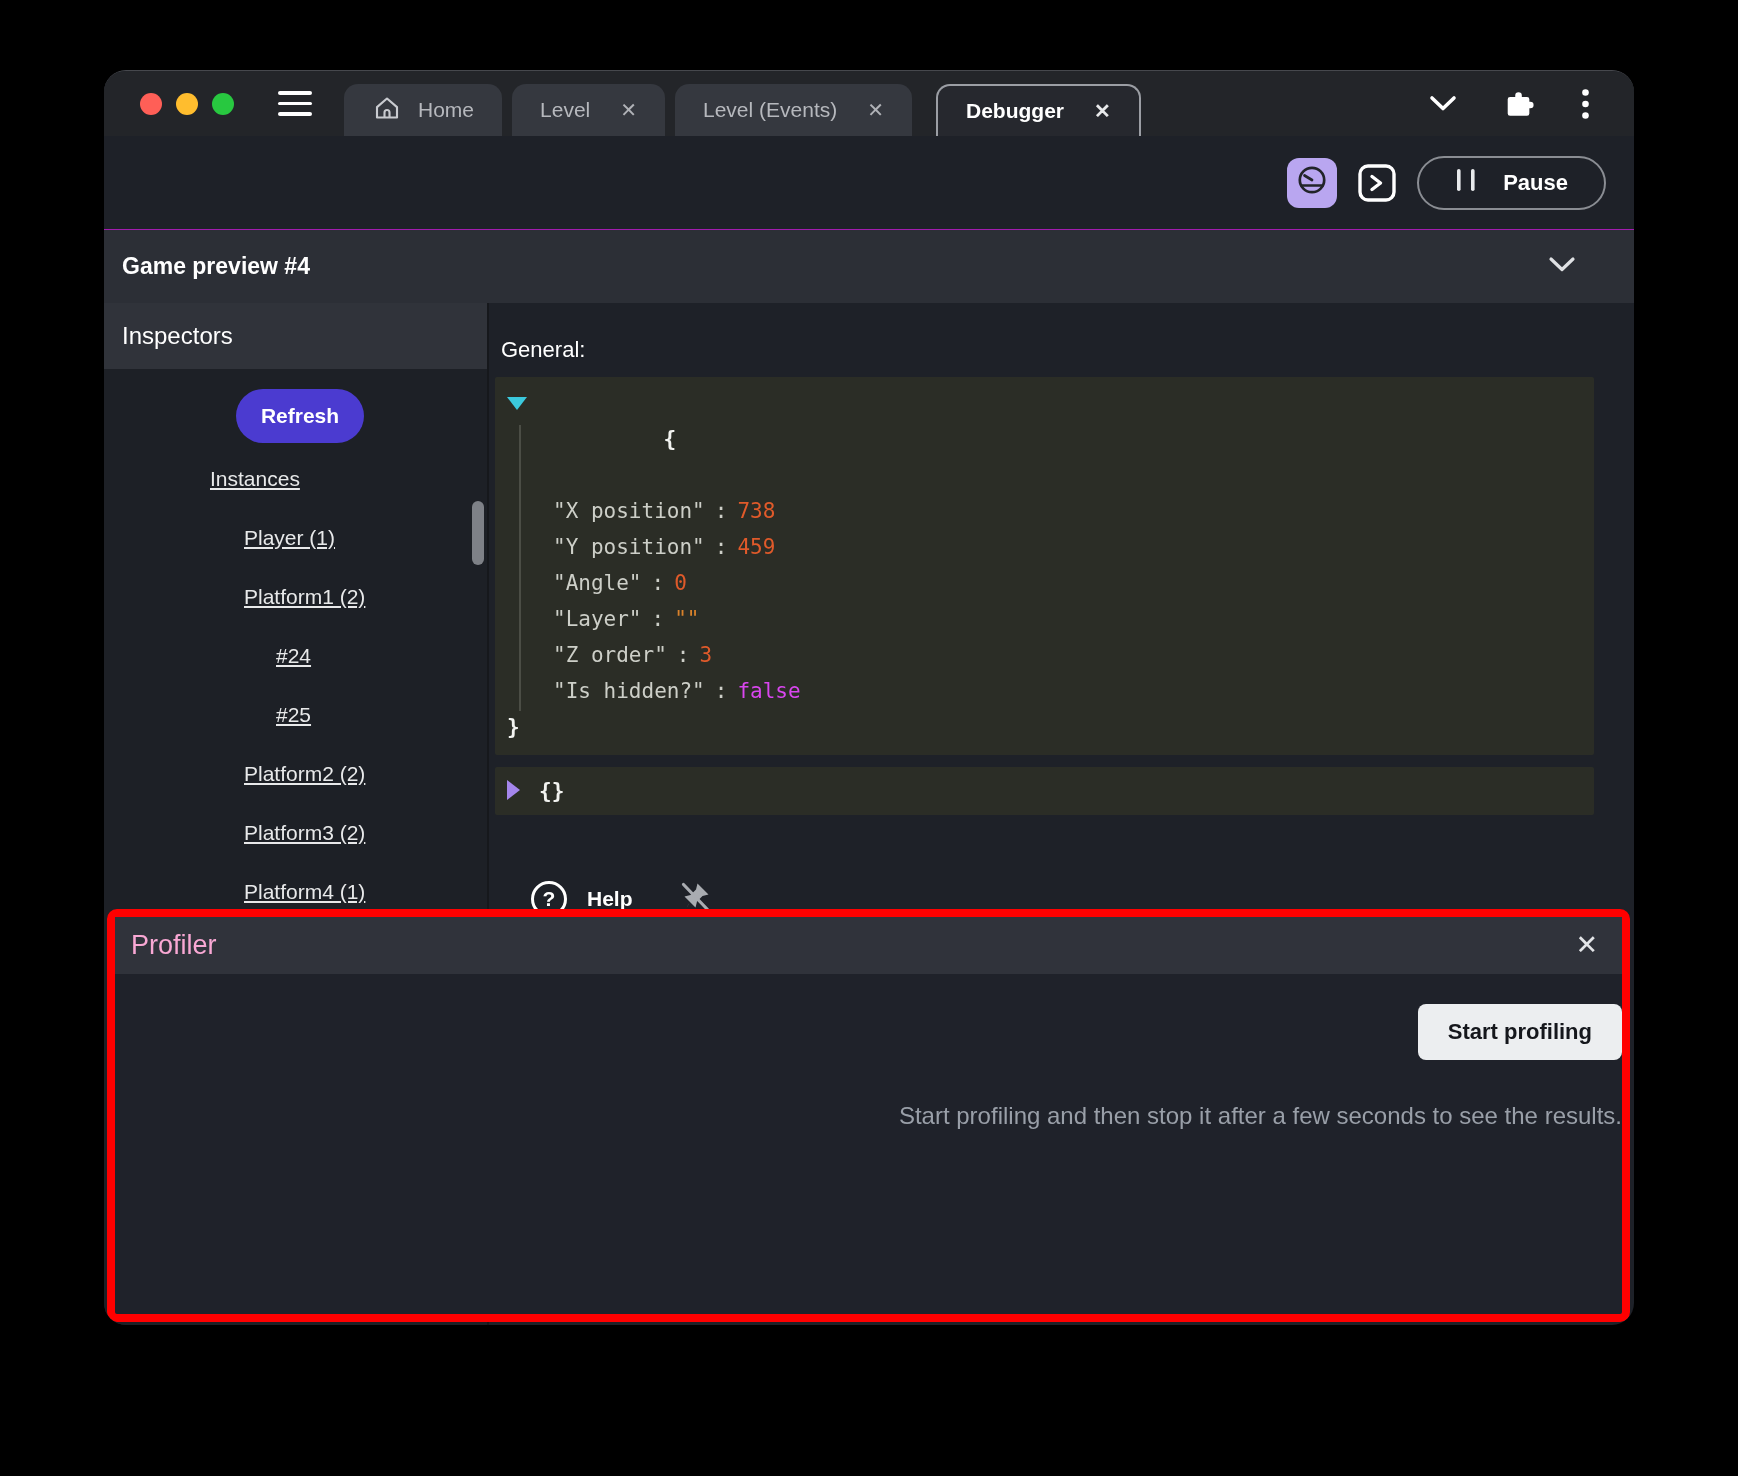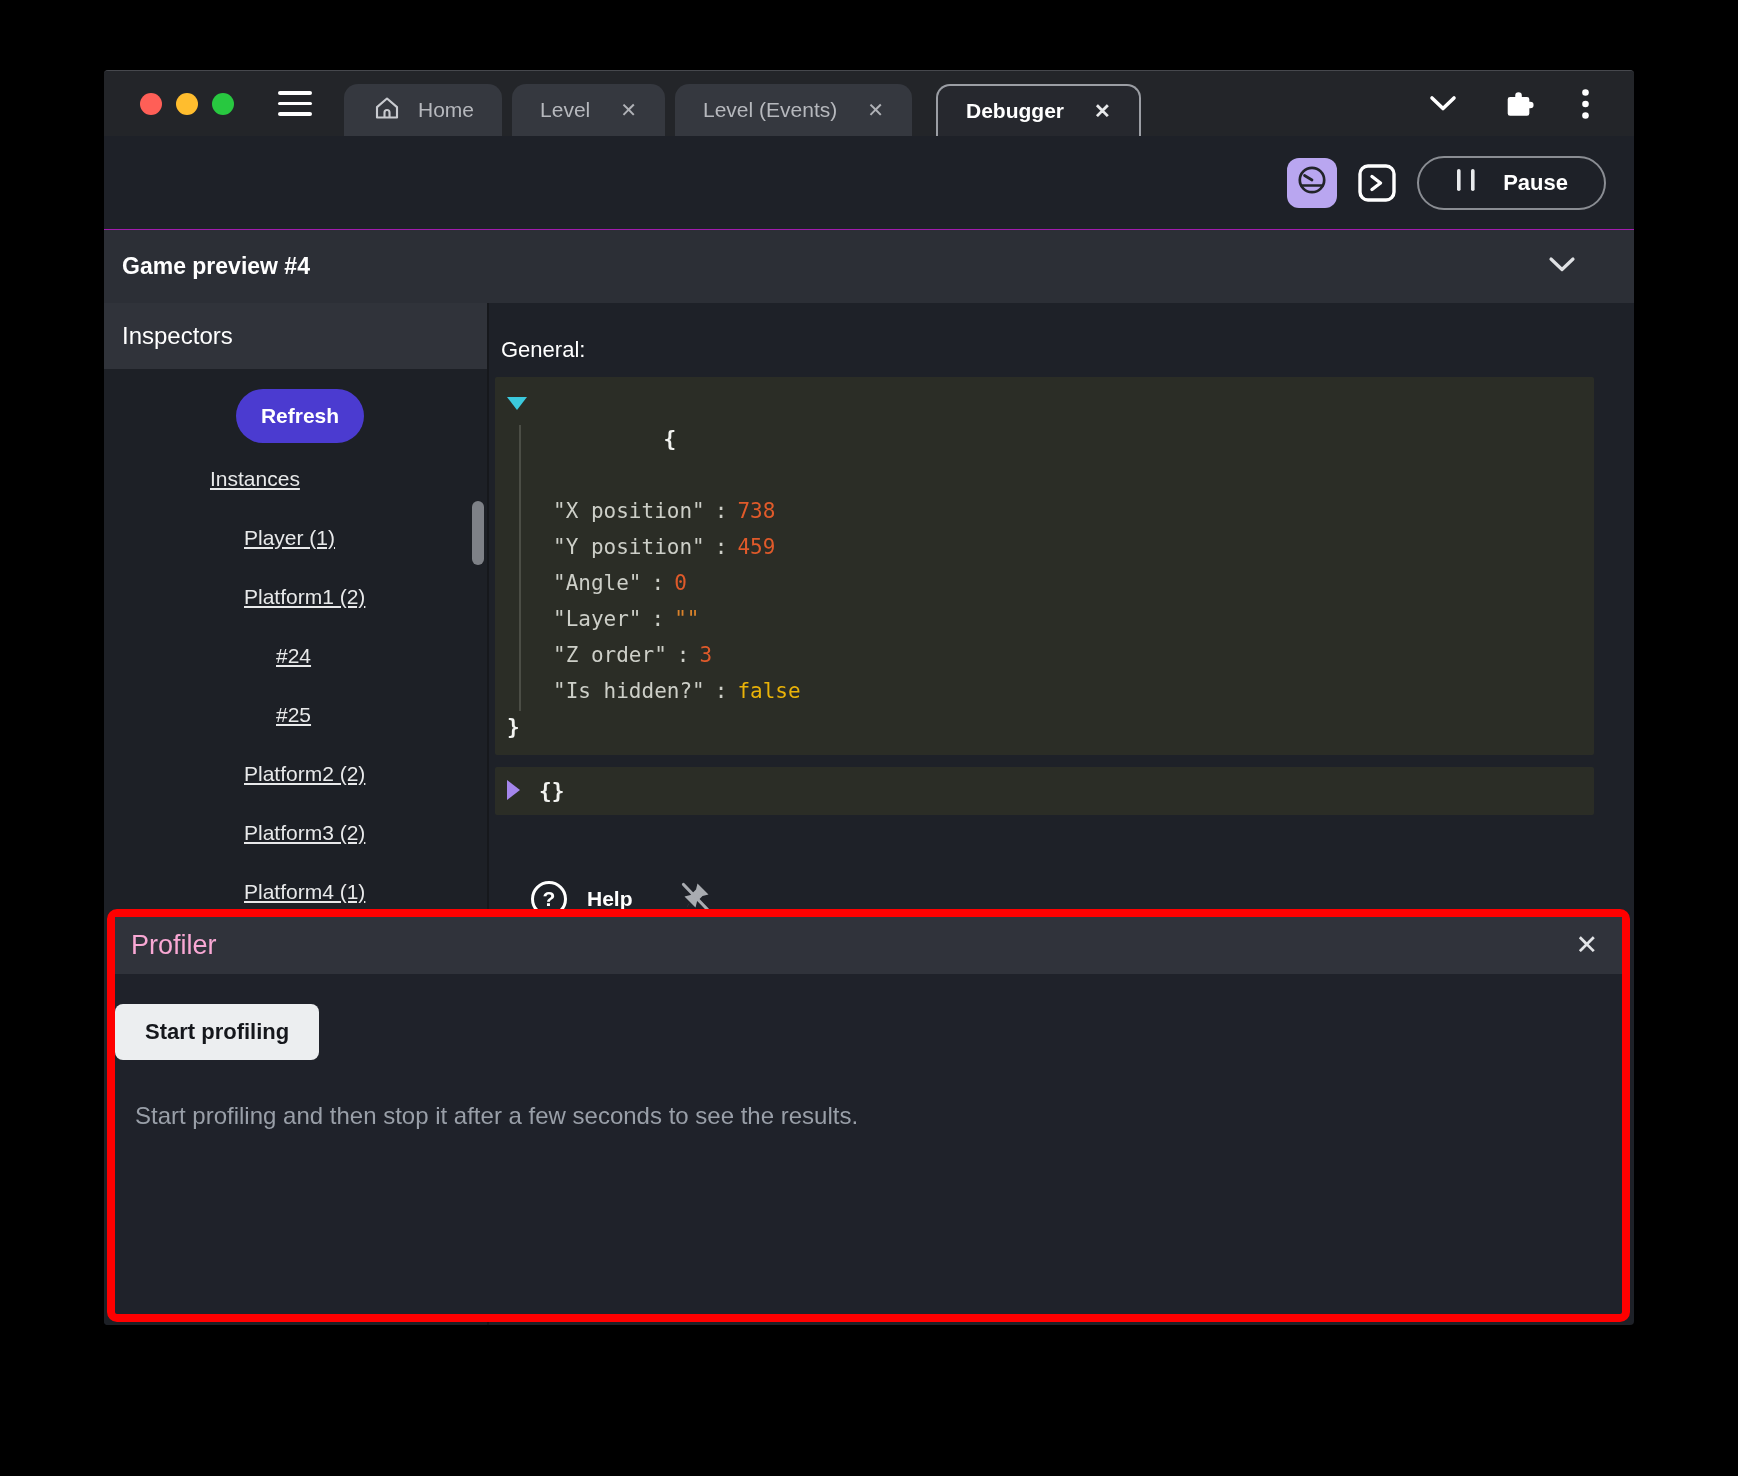"Home" .window { border-radius: 4px -> 22px }
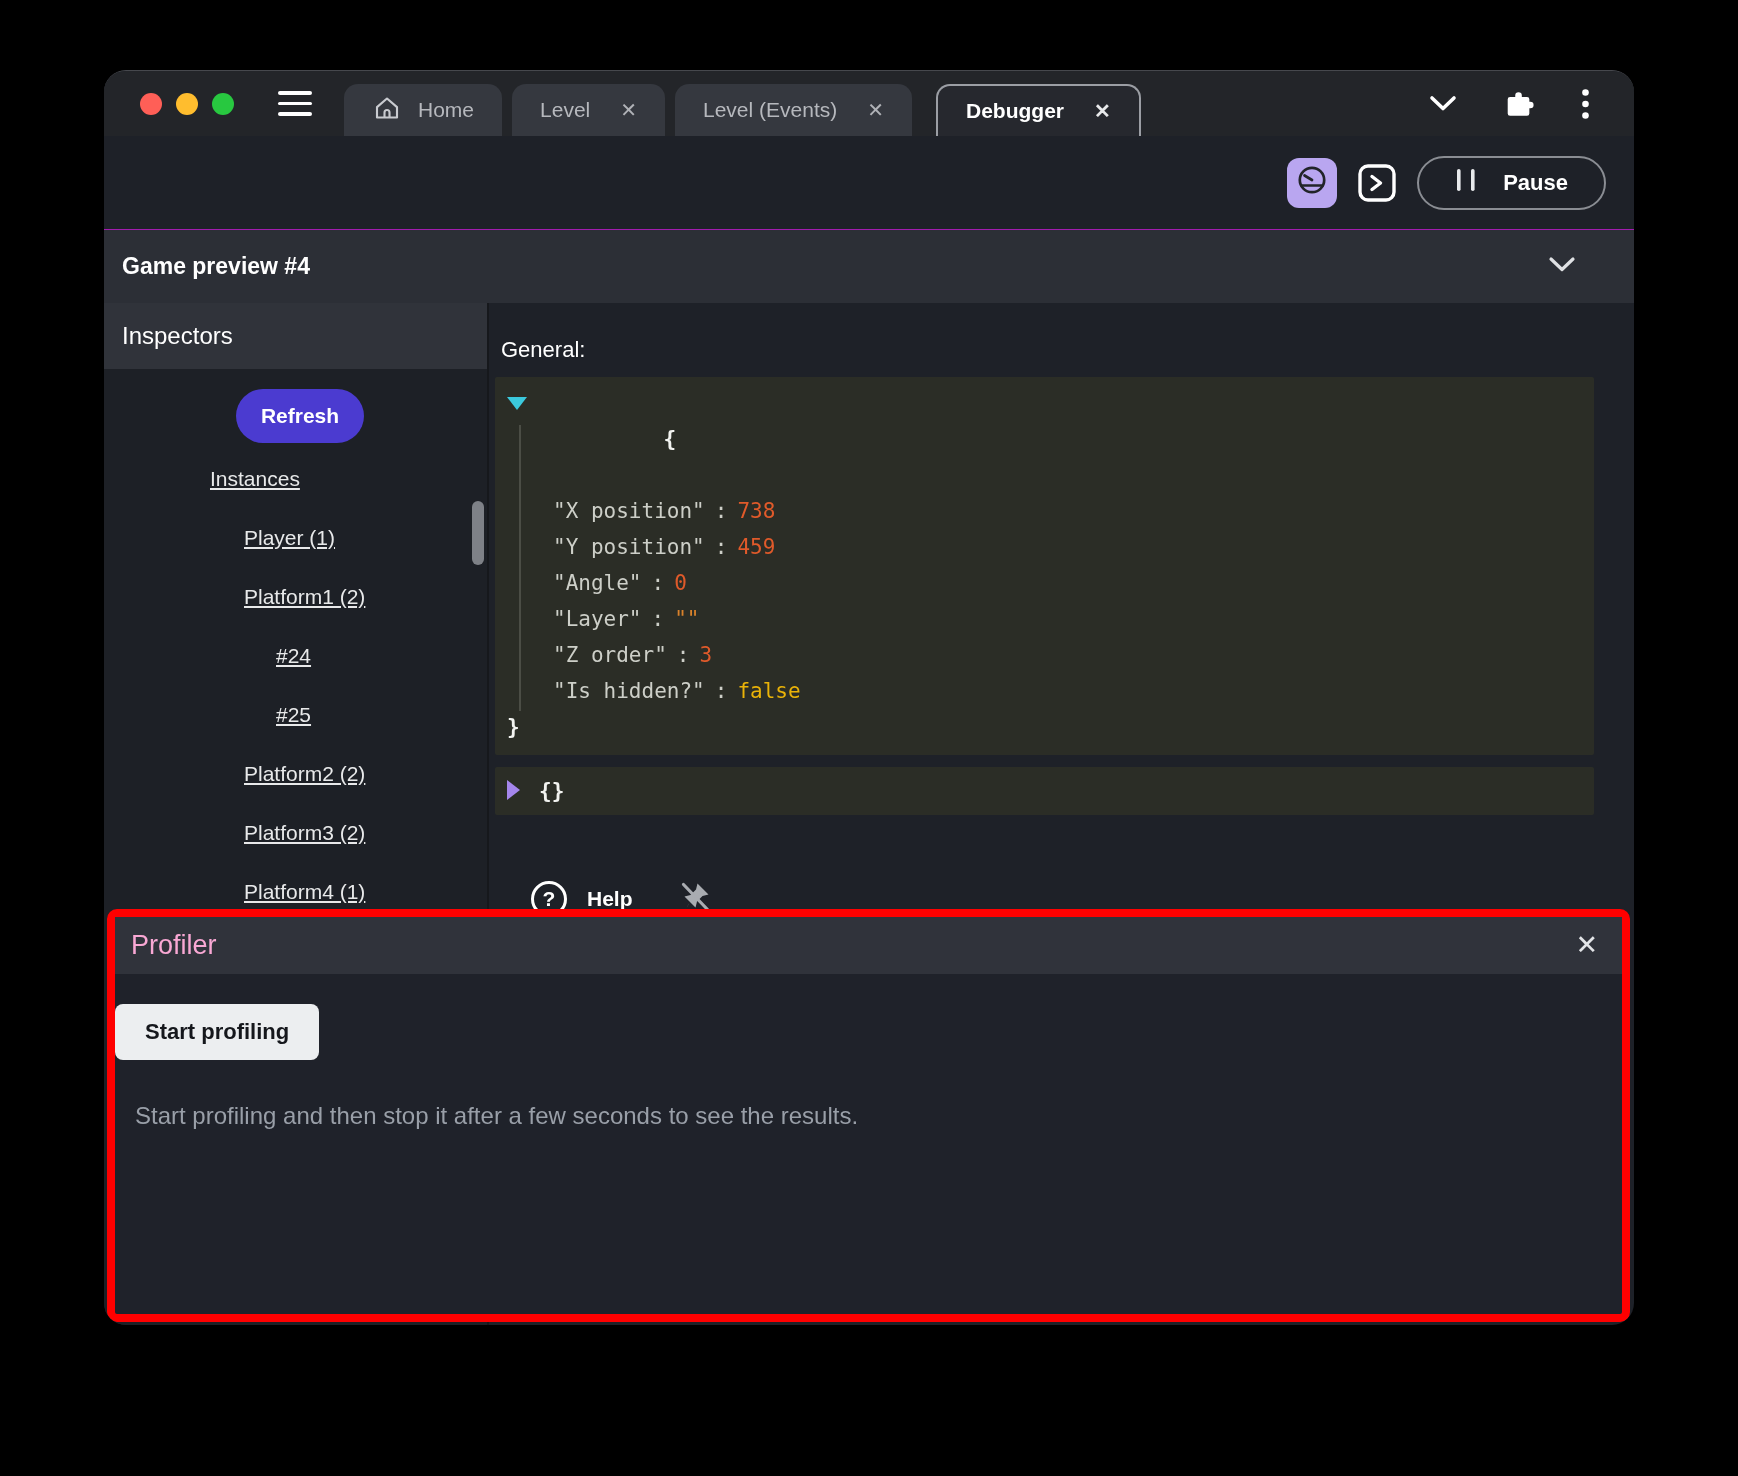"false" .val-boolean { color: #eab308 -> #d946ef }
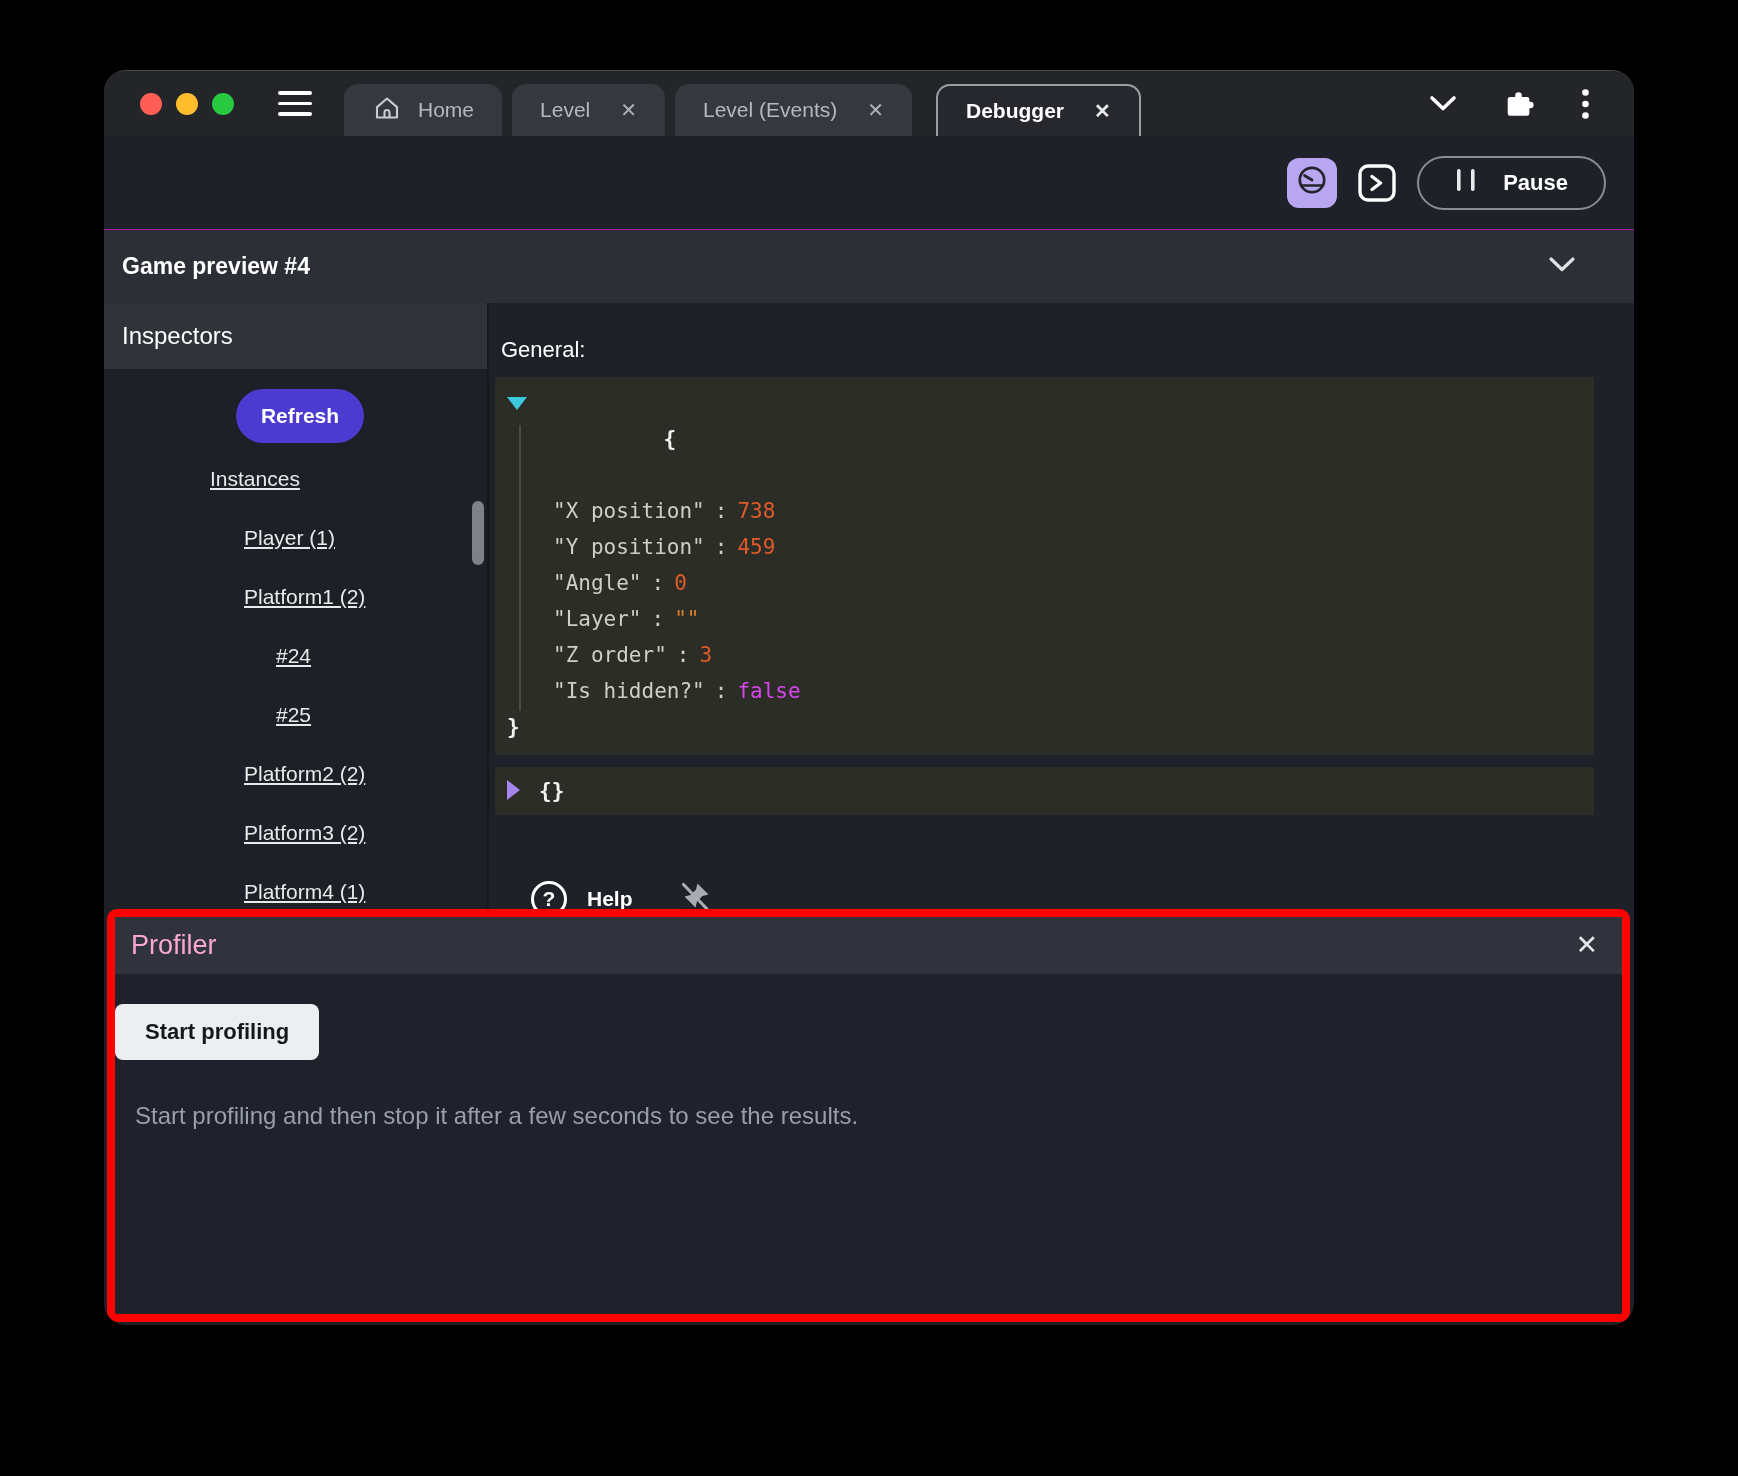"Start profiling" .profiler-body { align-items: flex-start -> flex-end }
